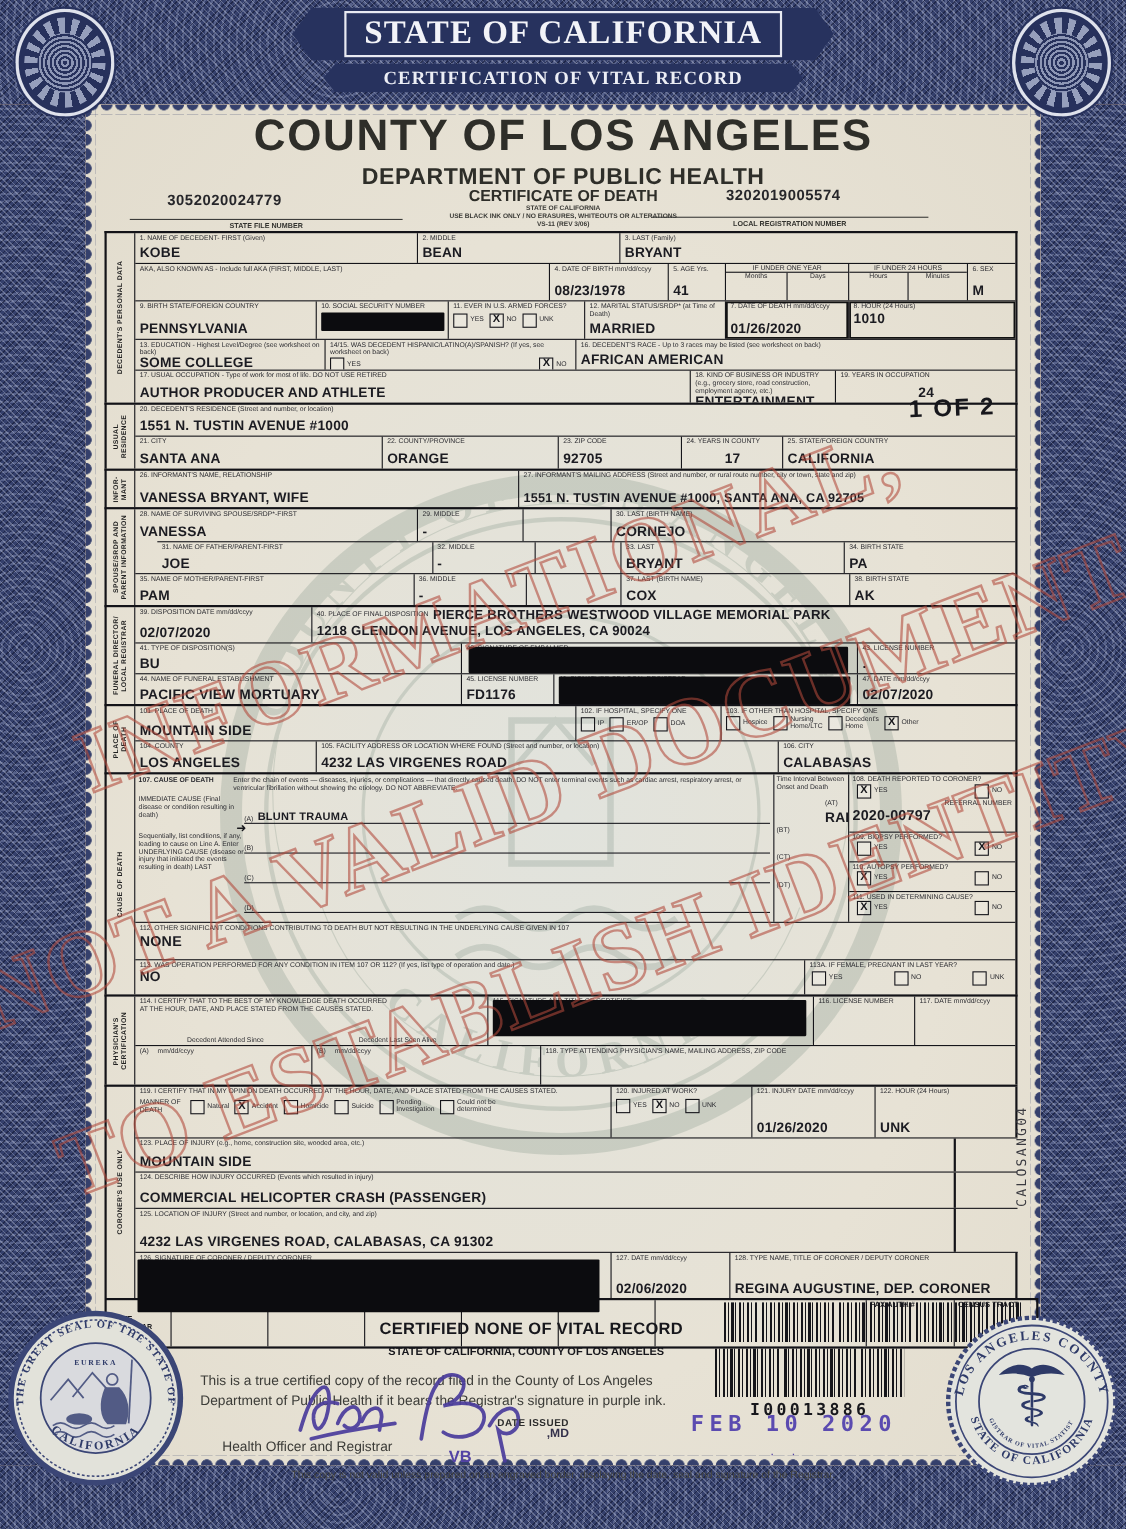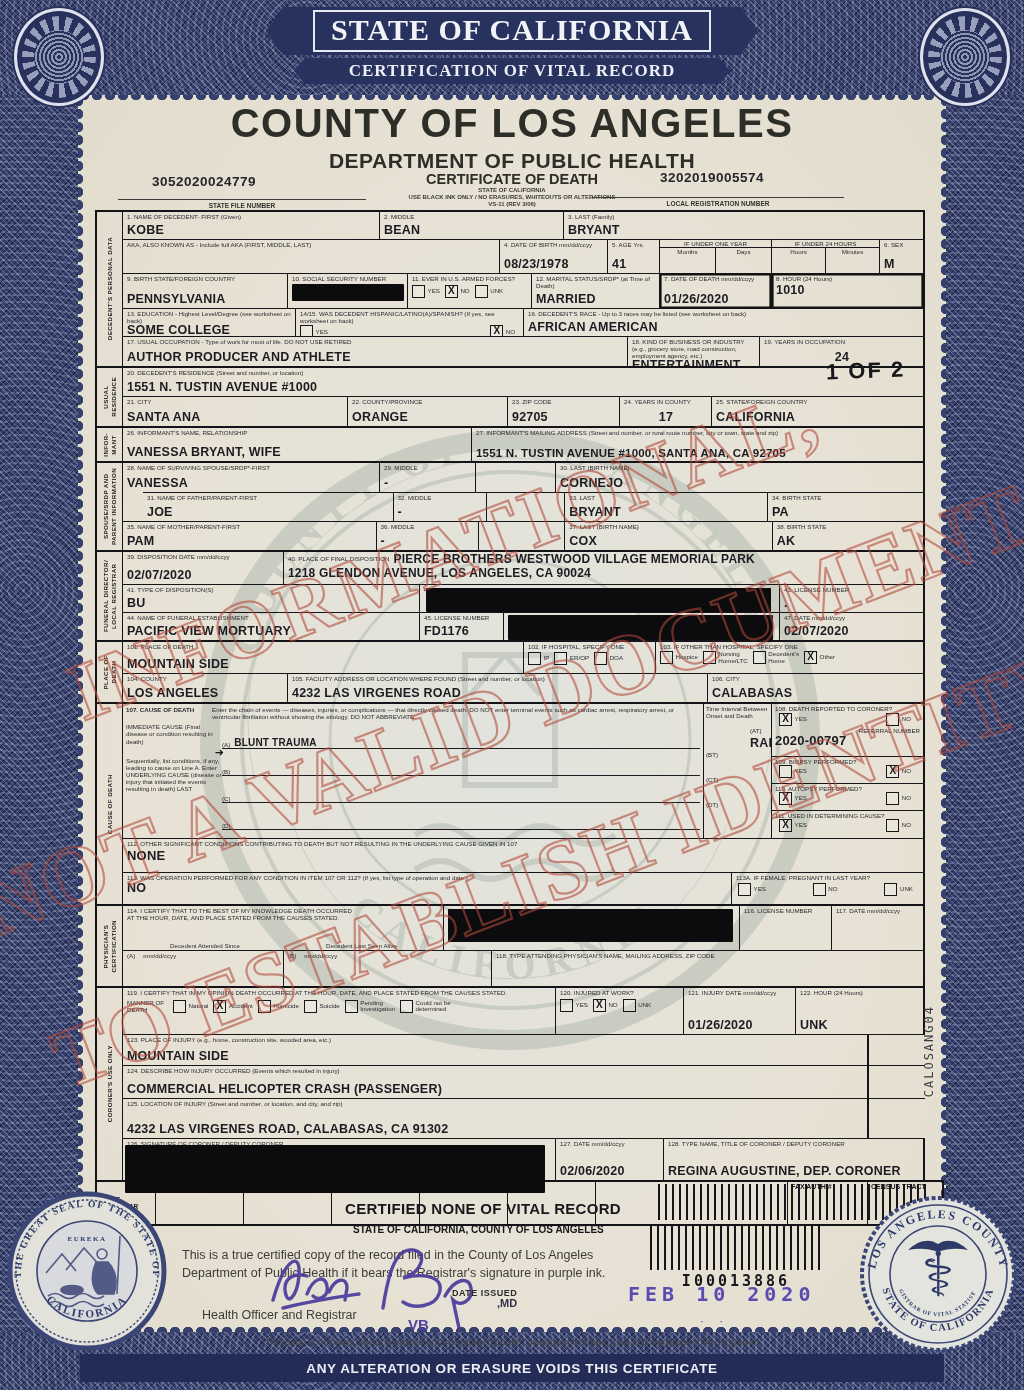"ANY ALTERATION OR ERASURE VOIDS" div { html: <div> <span>ANY ALTERATION OR ERASURE VOIDS THIS CERTIFICATE</span> </div> -> none }
